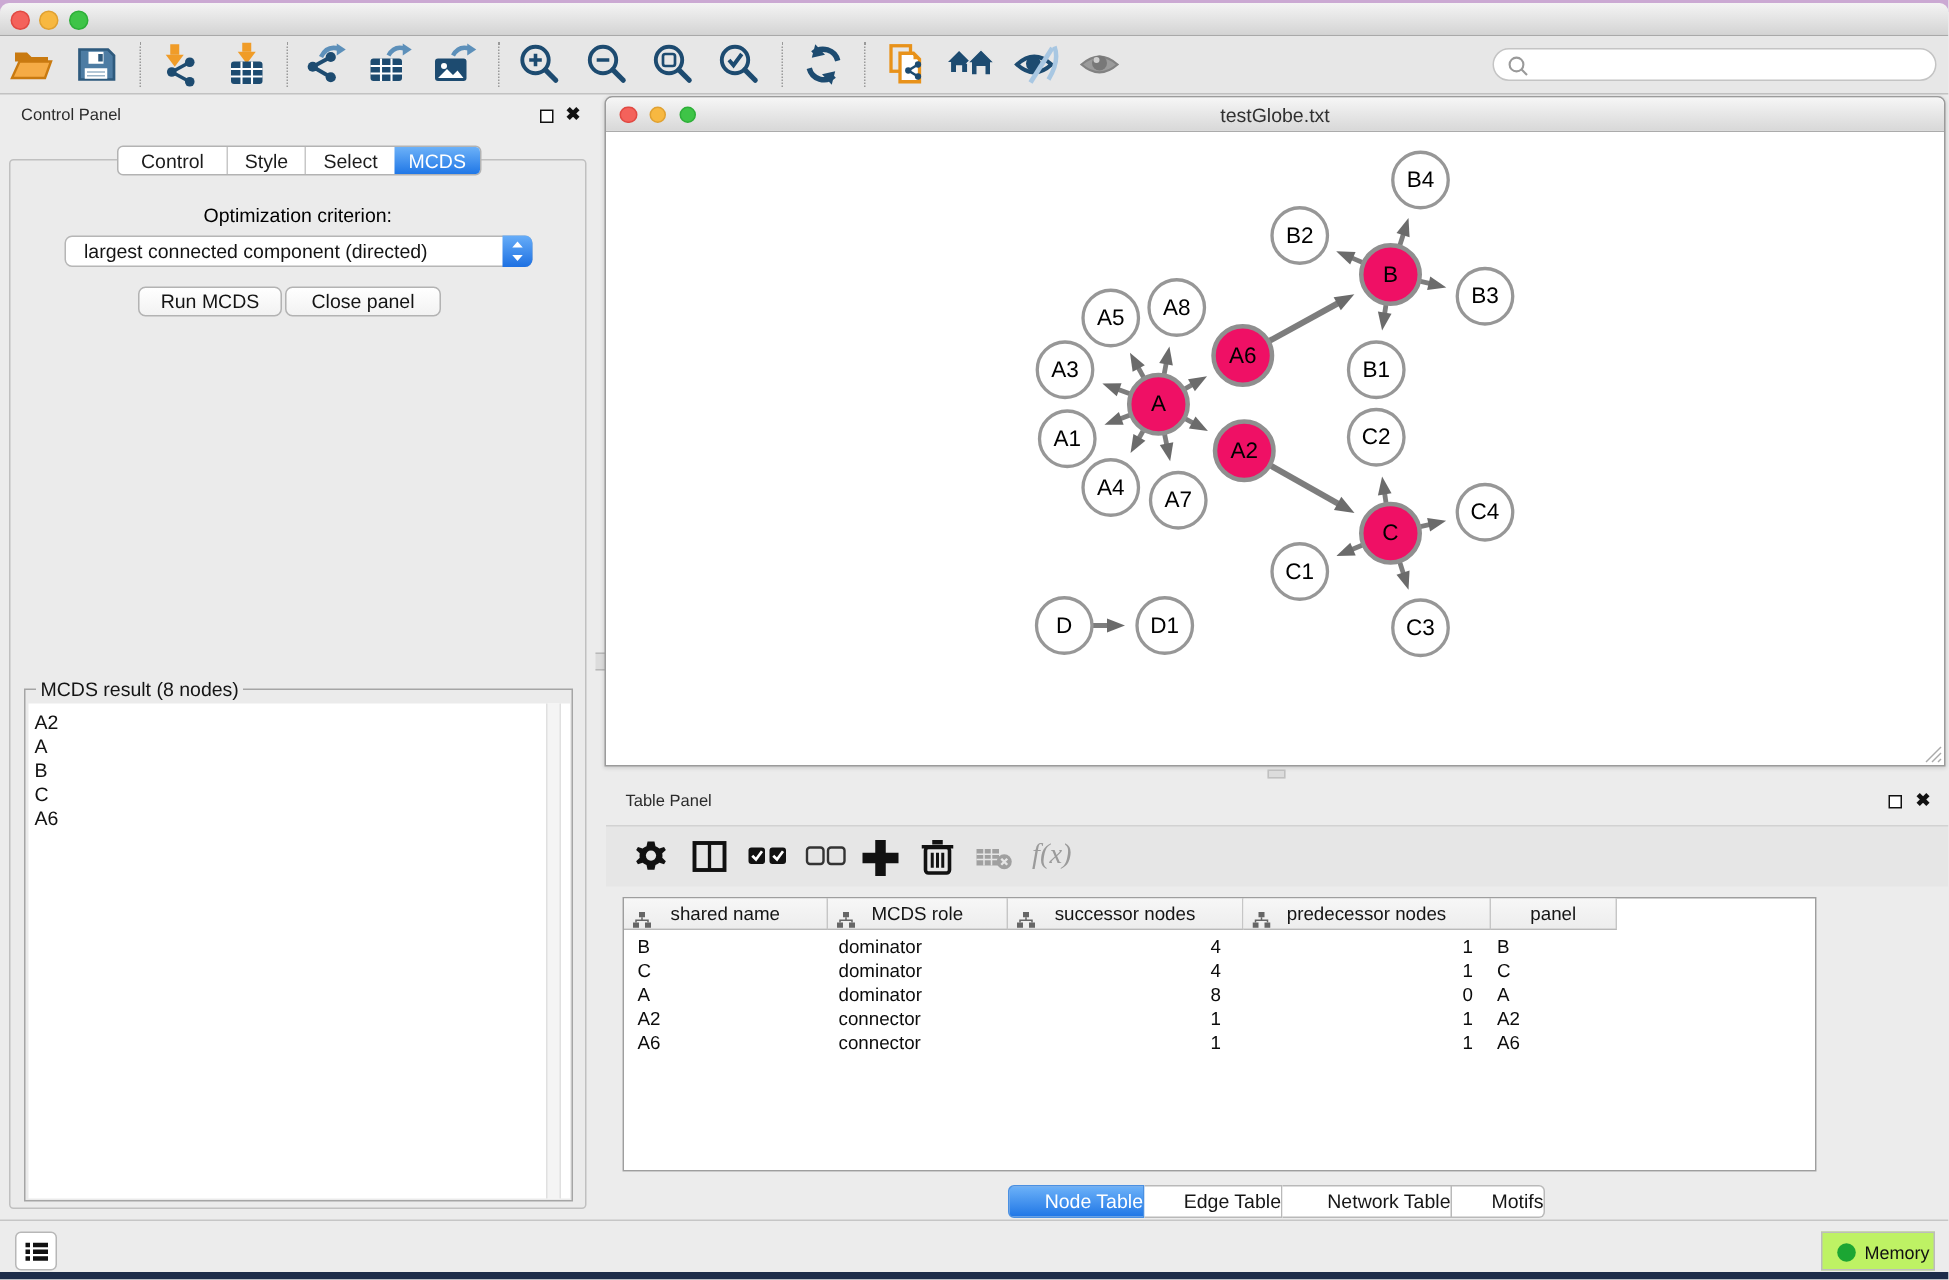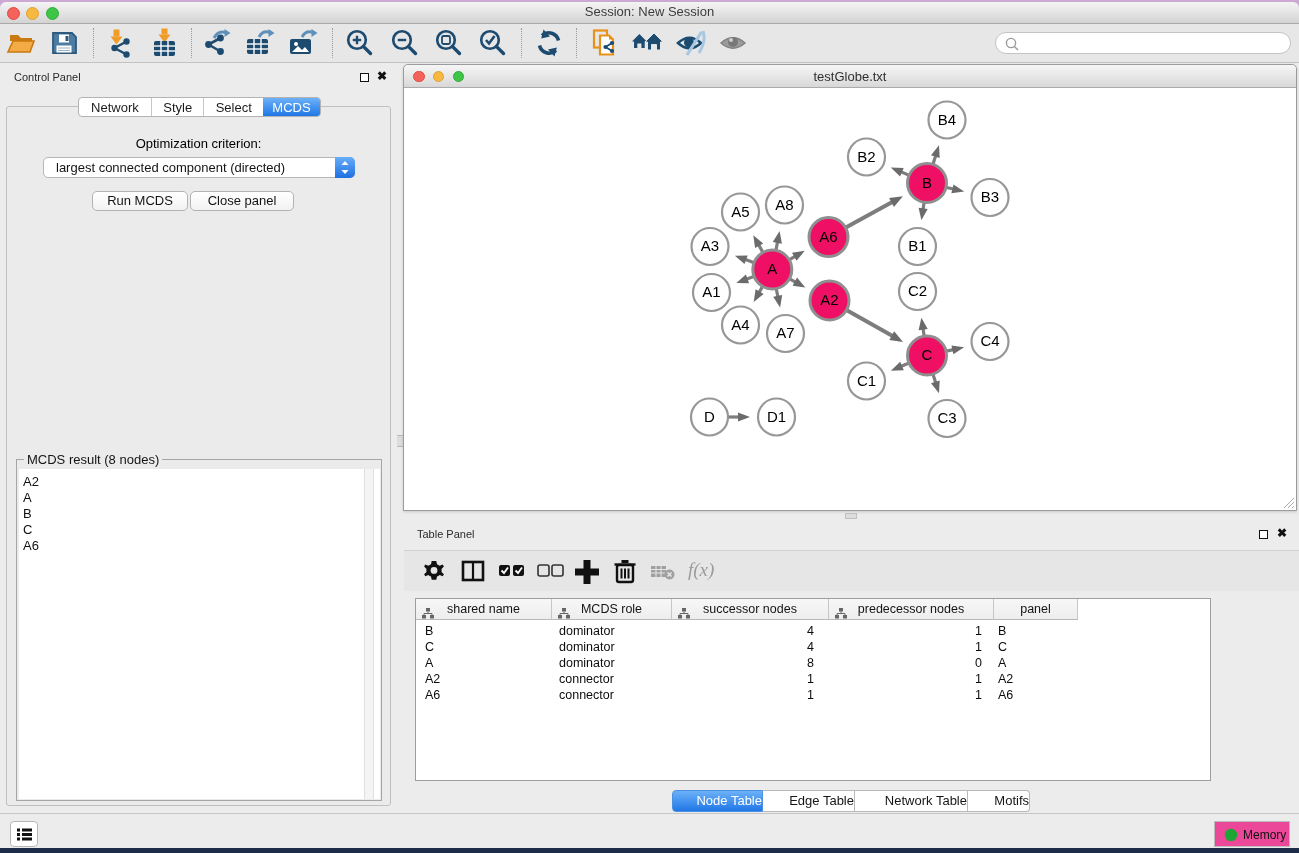"Session: New Session" div.title { html: <div>Session: New Session</div> -> none }
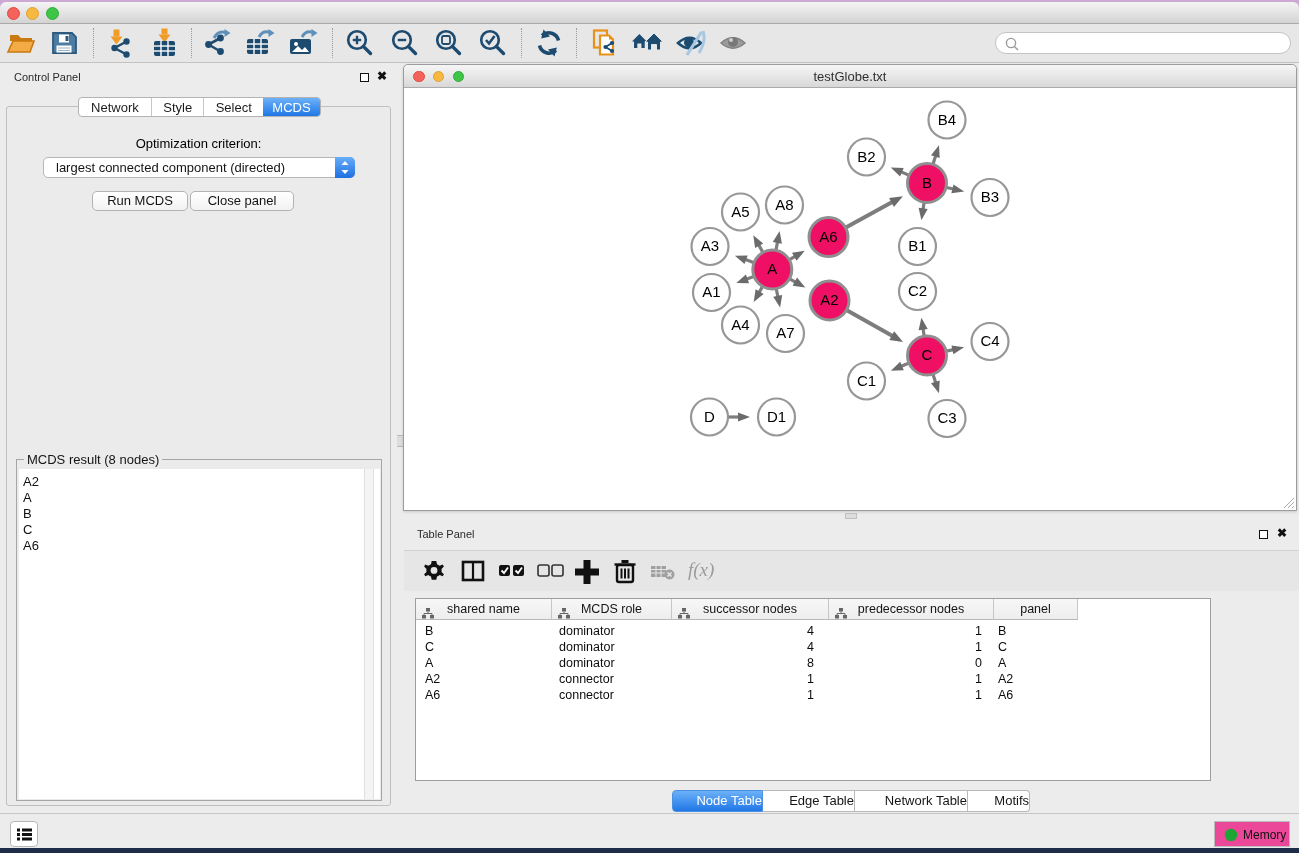"Network" div.tab { text: Network -> Control }
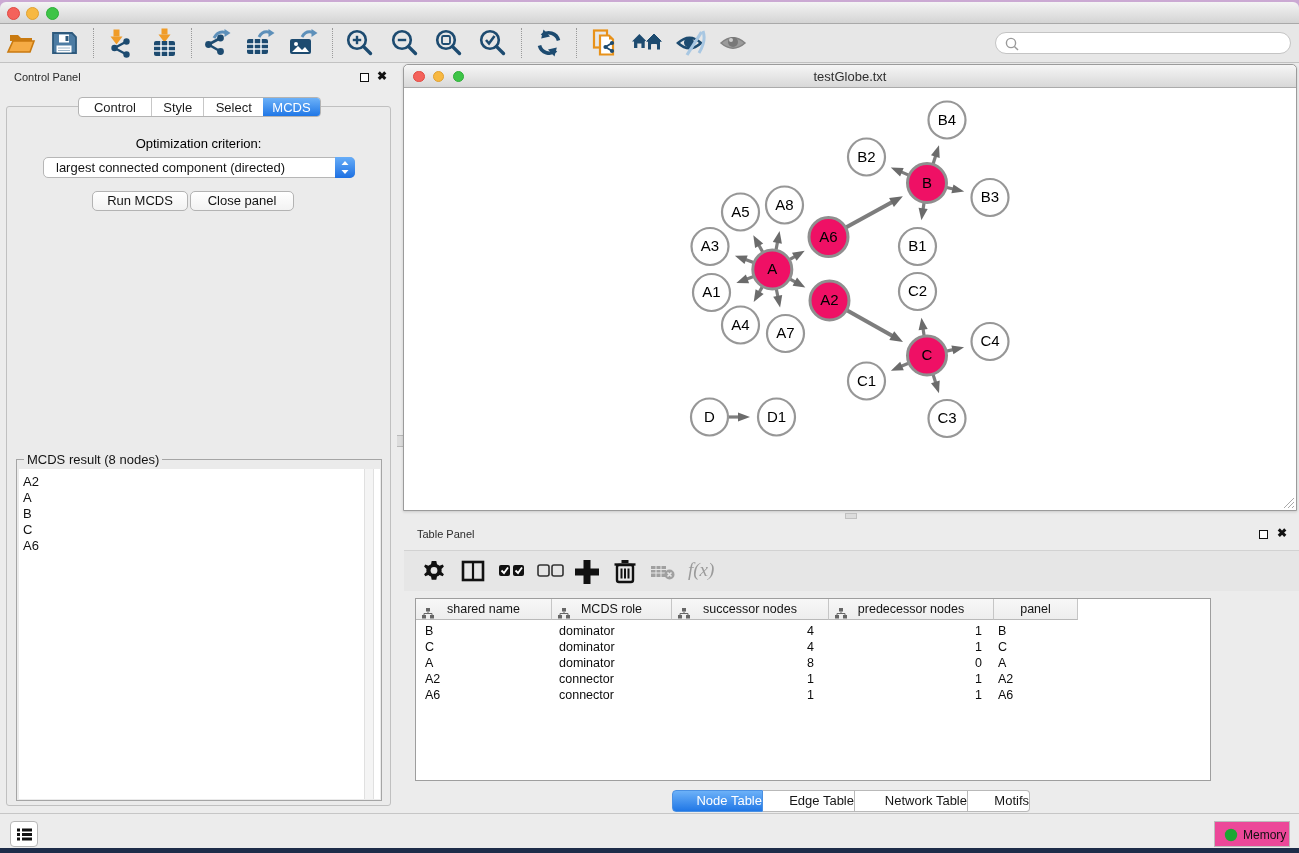"Memory" .membtn { background: #ec4899 -> #bef264 }
